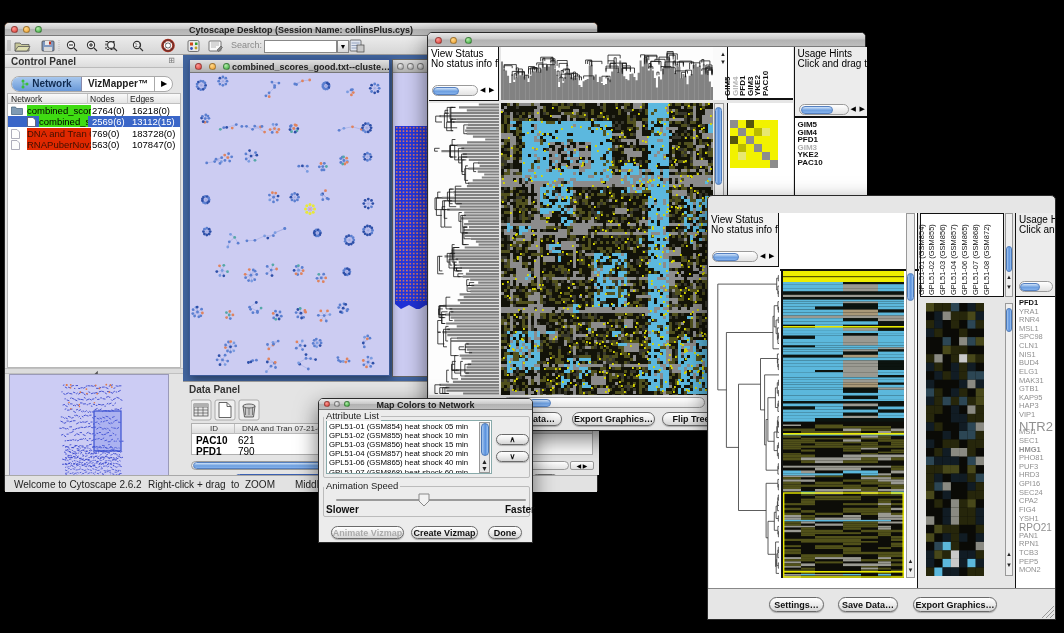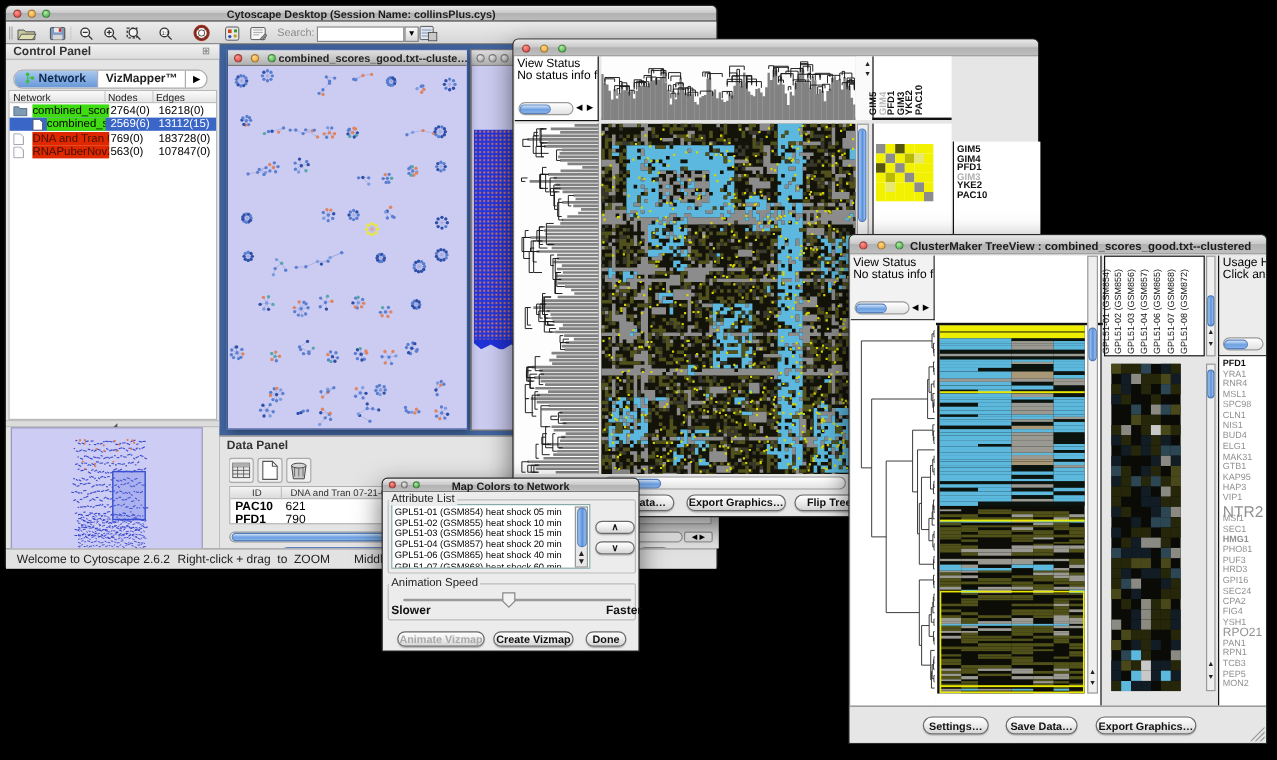"Cytoscape Desktop (Session Name:" div.win { background: #404040 -> #f97316; top: 4px -> 22px }
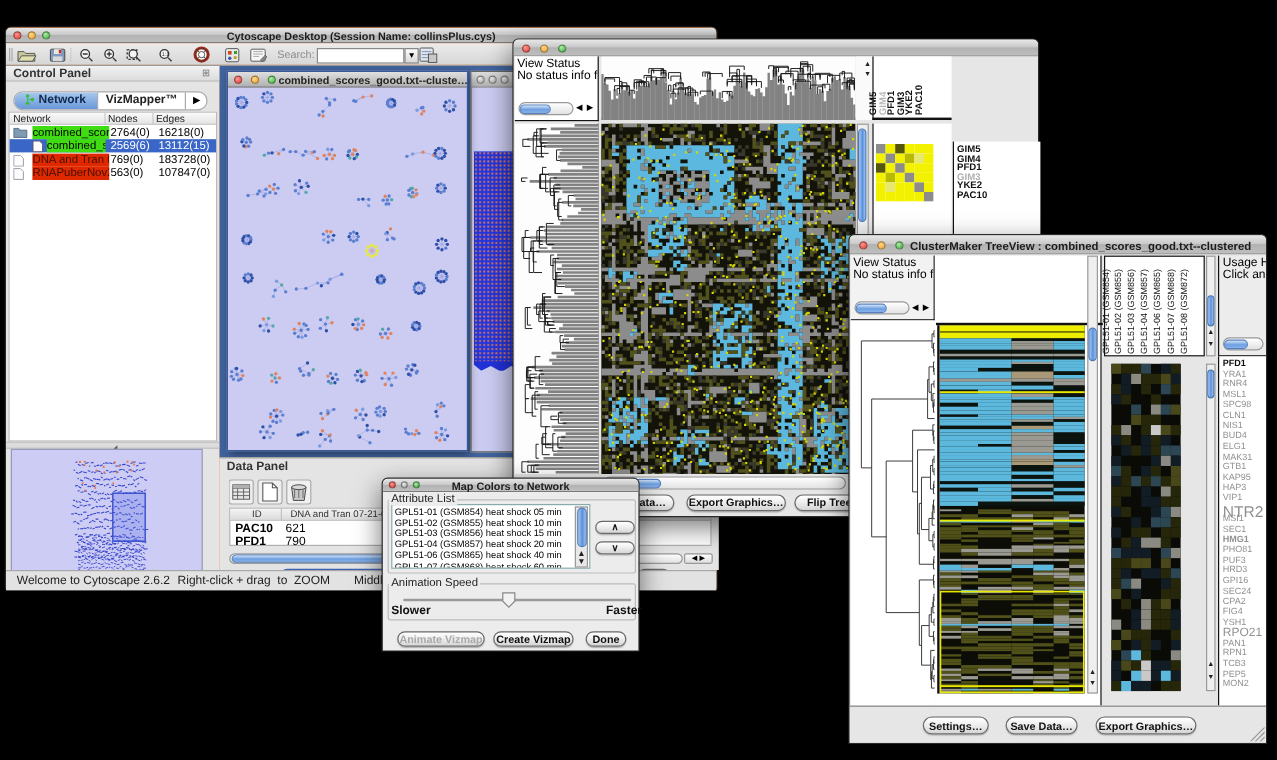"Usage Hints" div.abs { html: none -> <div> <div>Usage Hints</div> <div>Click and drag tc</div> <div></div> <div></div> <div>◀</div> <div>▶</div> </div> }
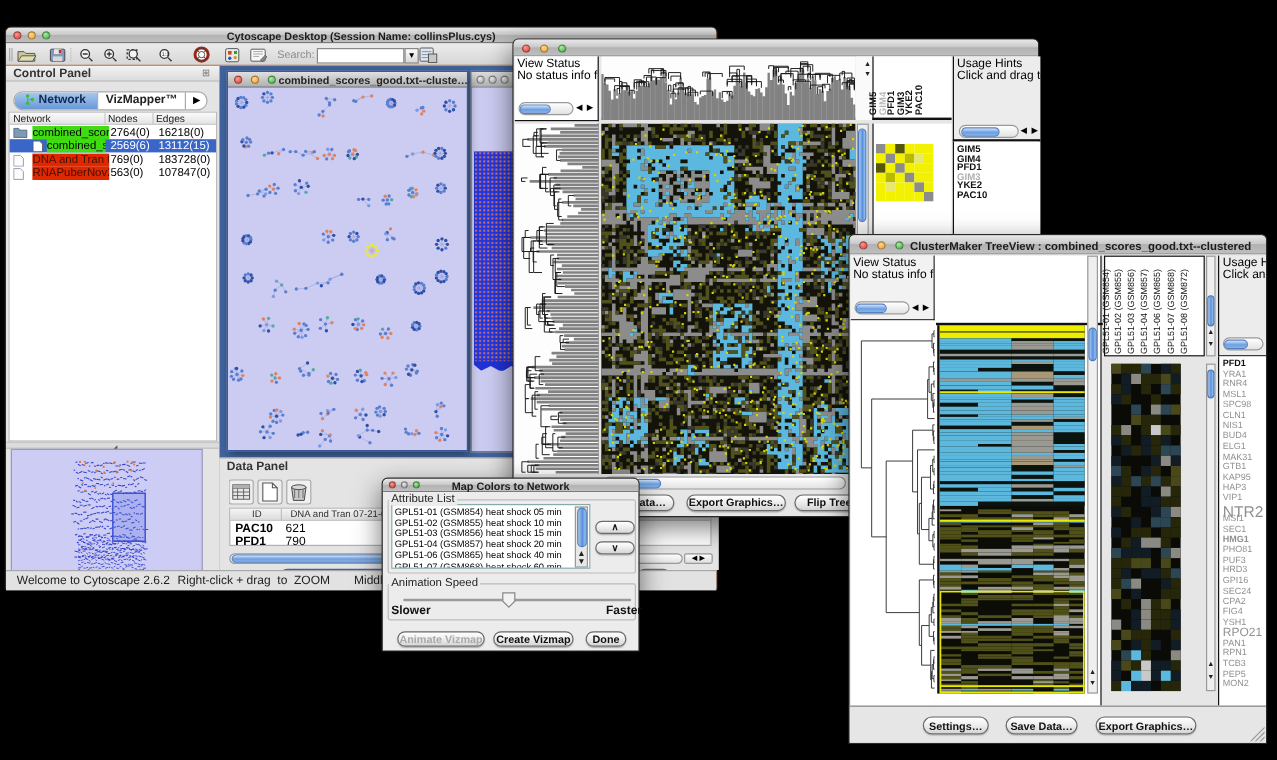"ClusterMaker TreeView :" div.tb { html: <div> <div>ClusterMaker TreeView : combined_scores_good.txt--clustered</div> <div></div> <div></div> <div></div> </div> -> none }
